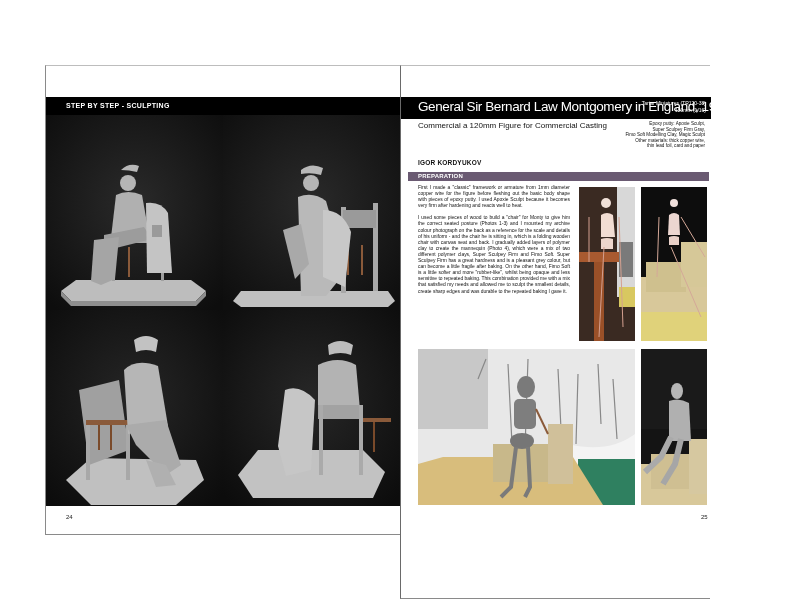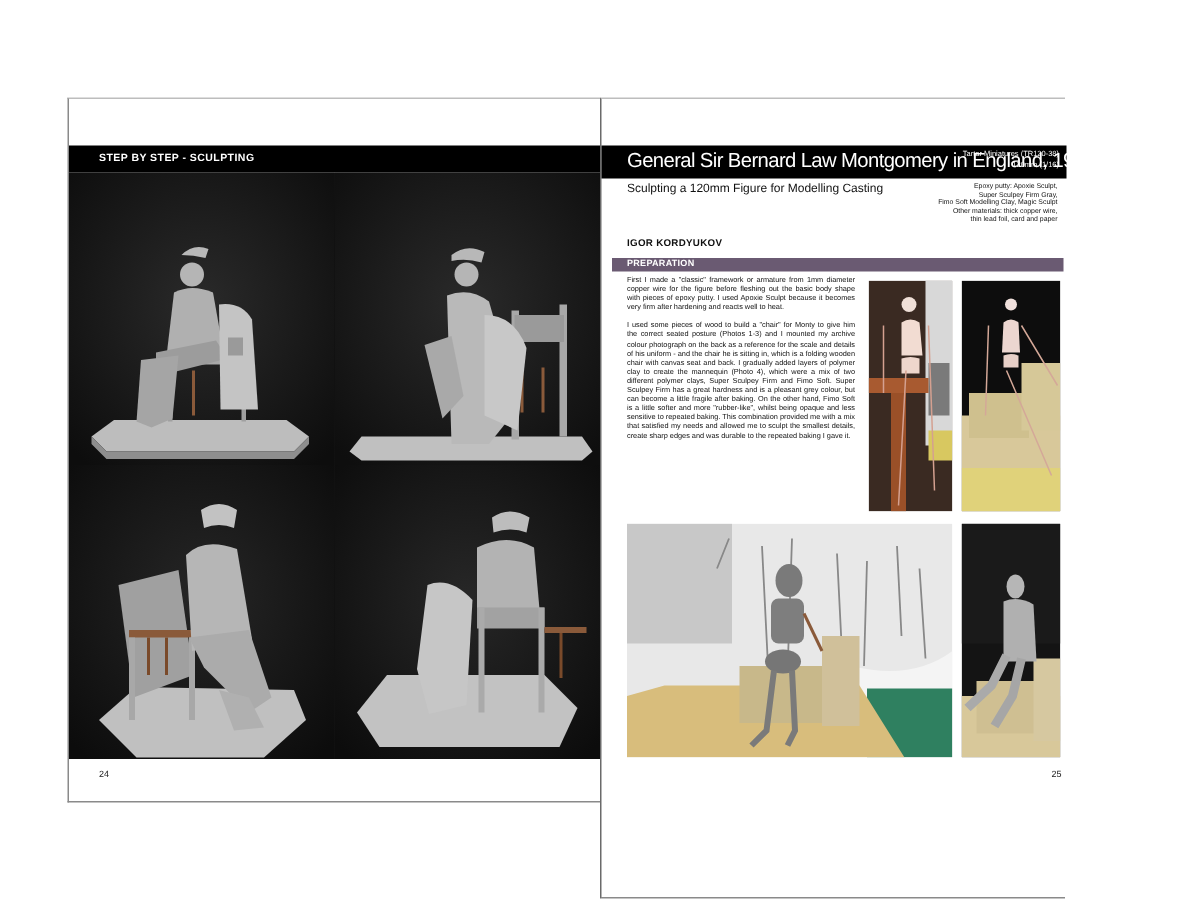"Sculpting a 120mm Figure for" span.subtitle { text: Sculpting a 120mm Figure for Modelling -> Commercial a 120mm Figure for Commercial }
